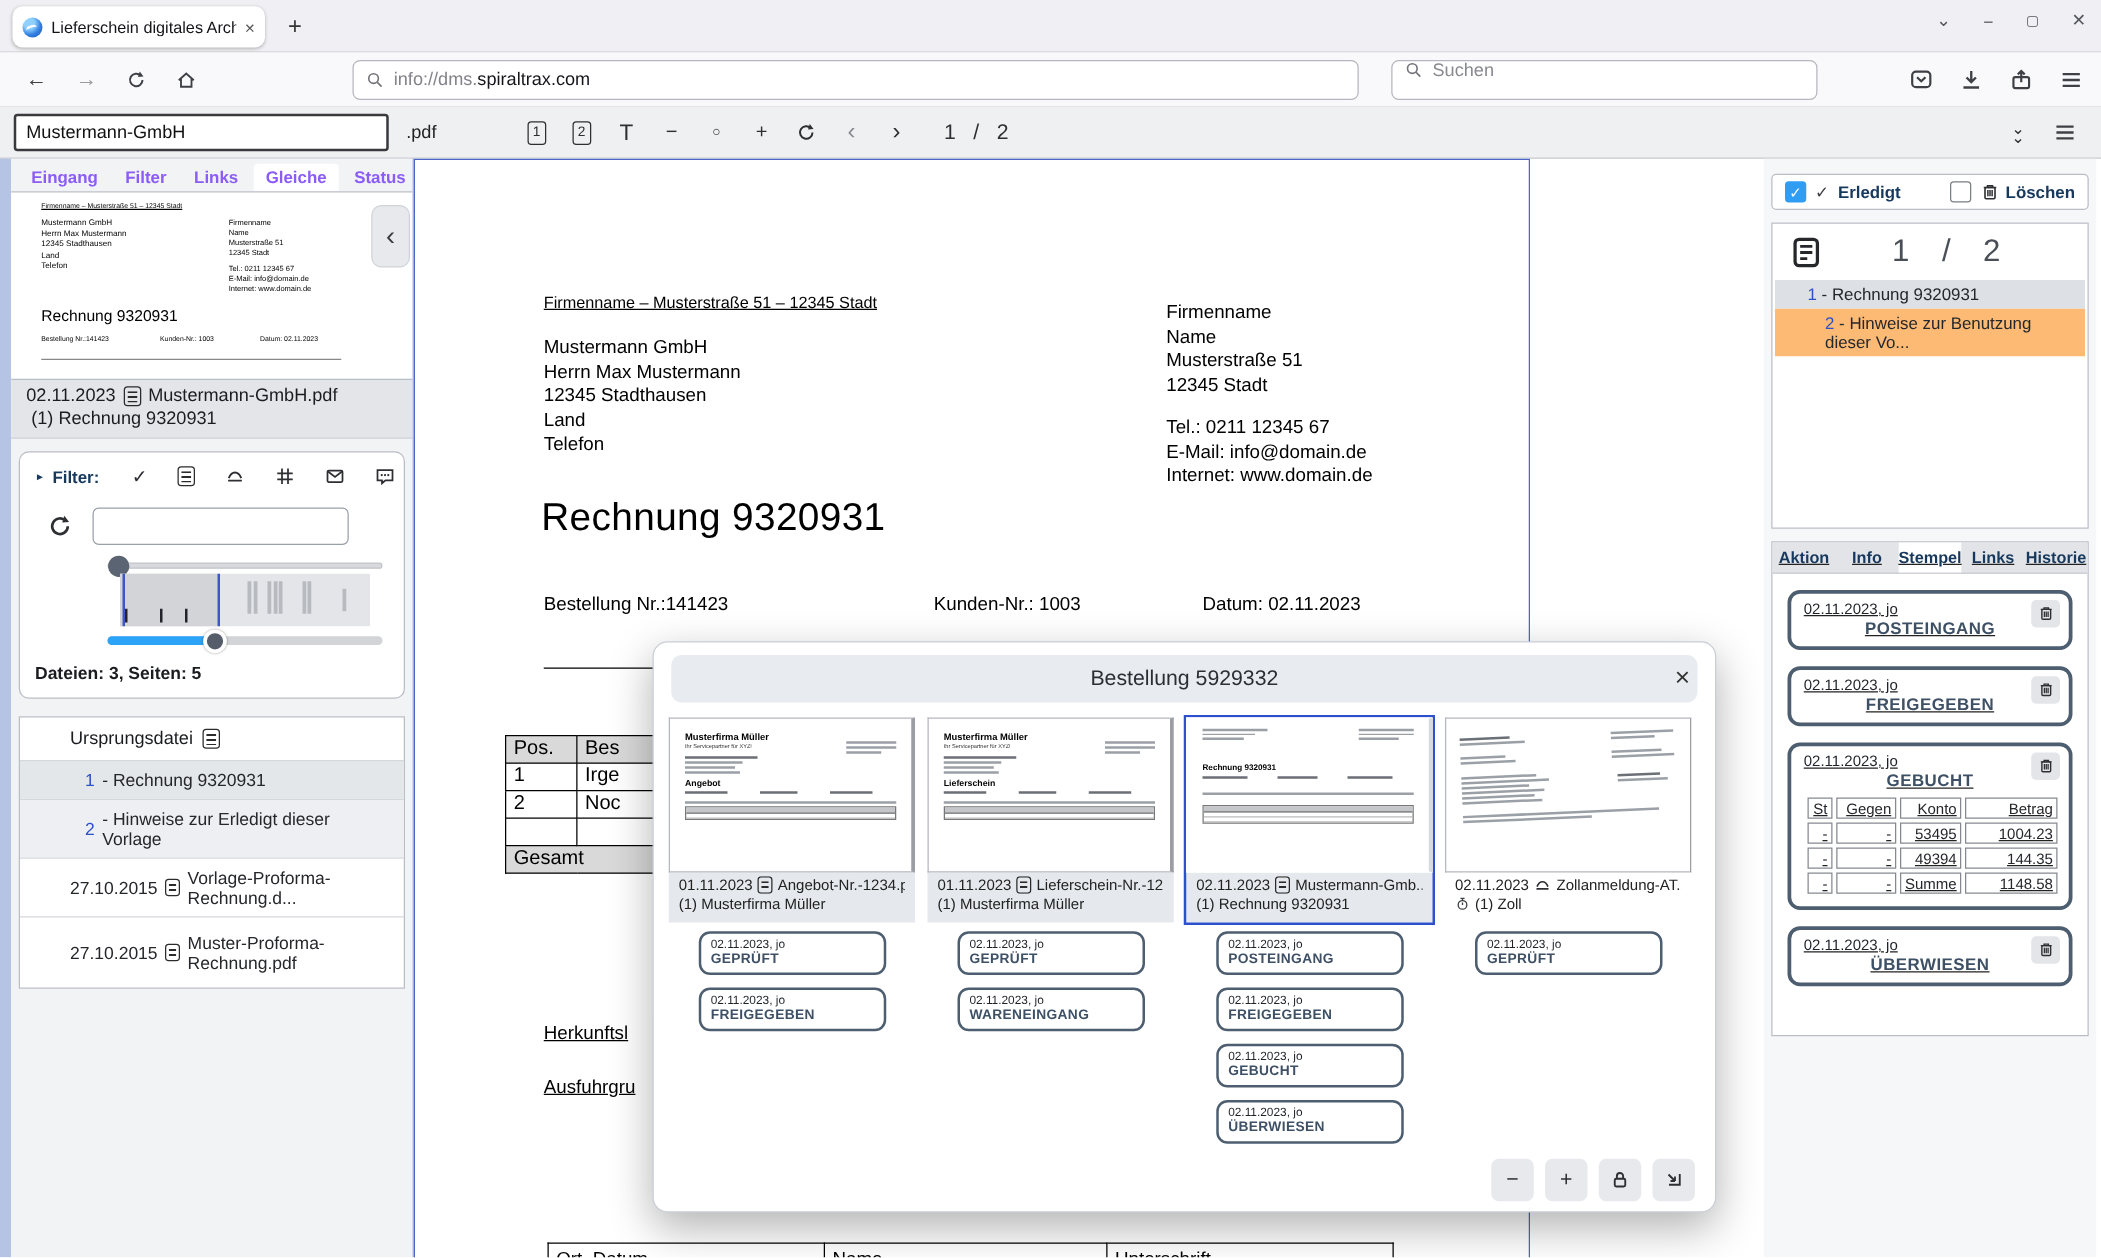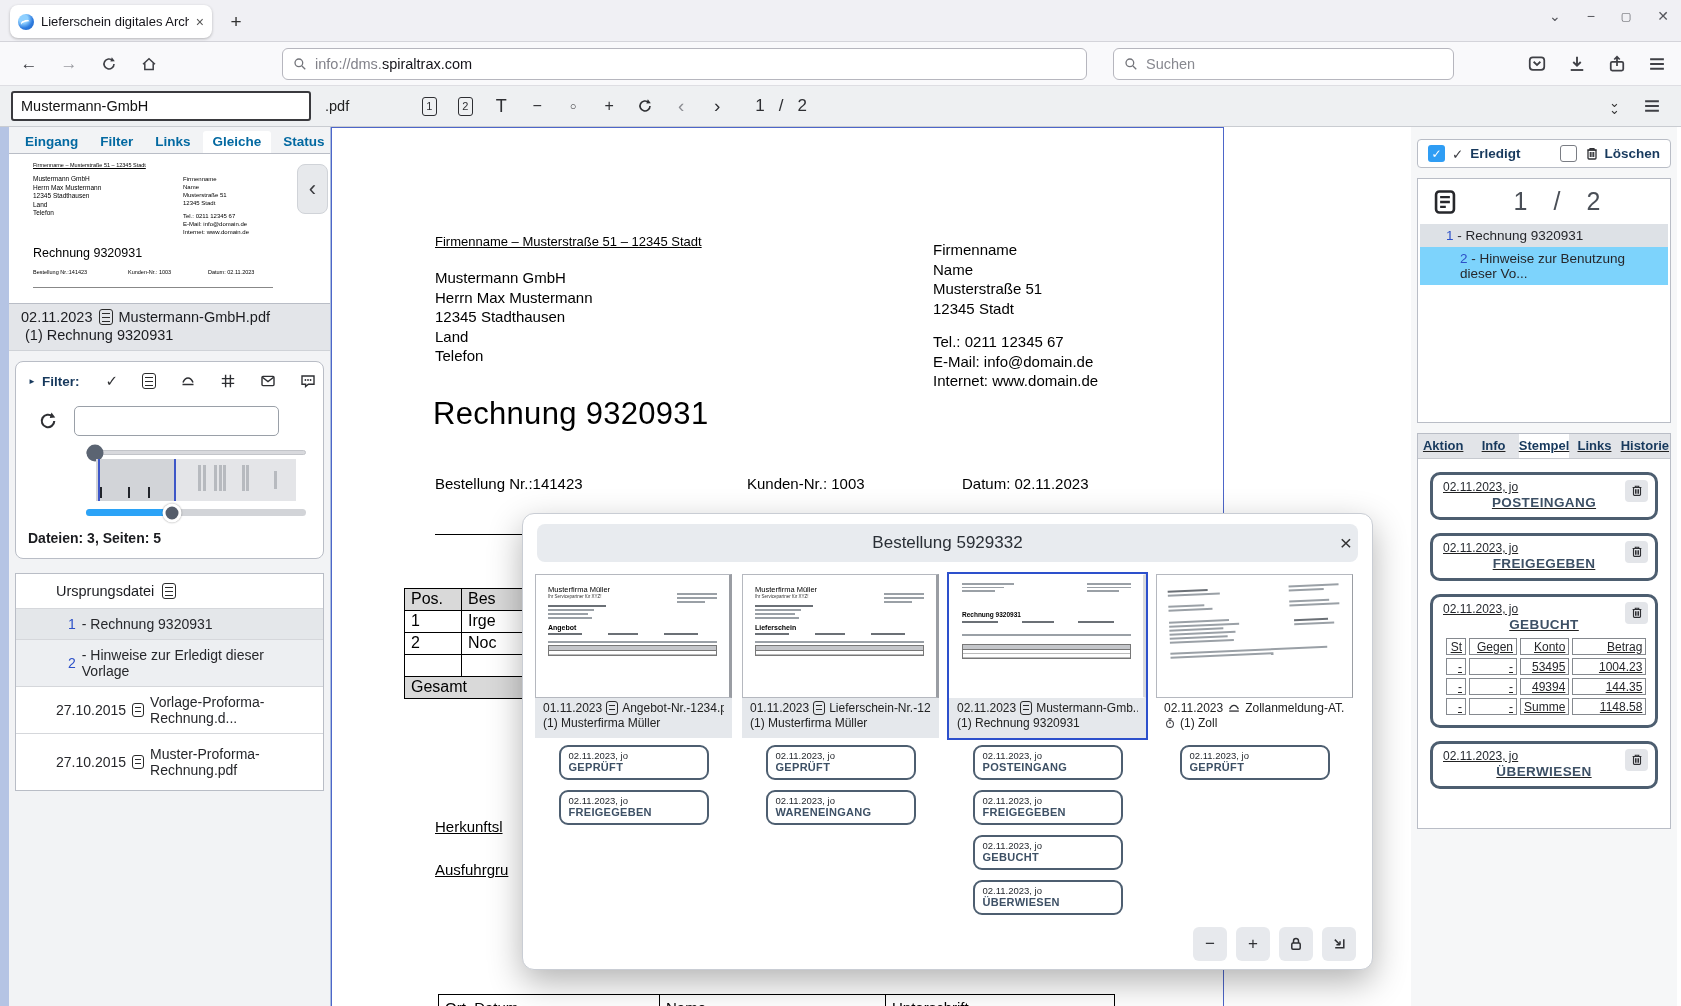"Suchen" .searchbar { align-items: center -> none }
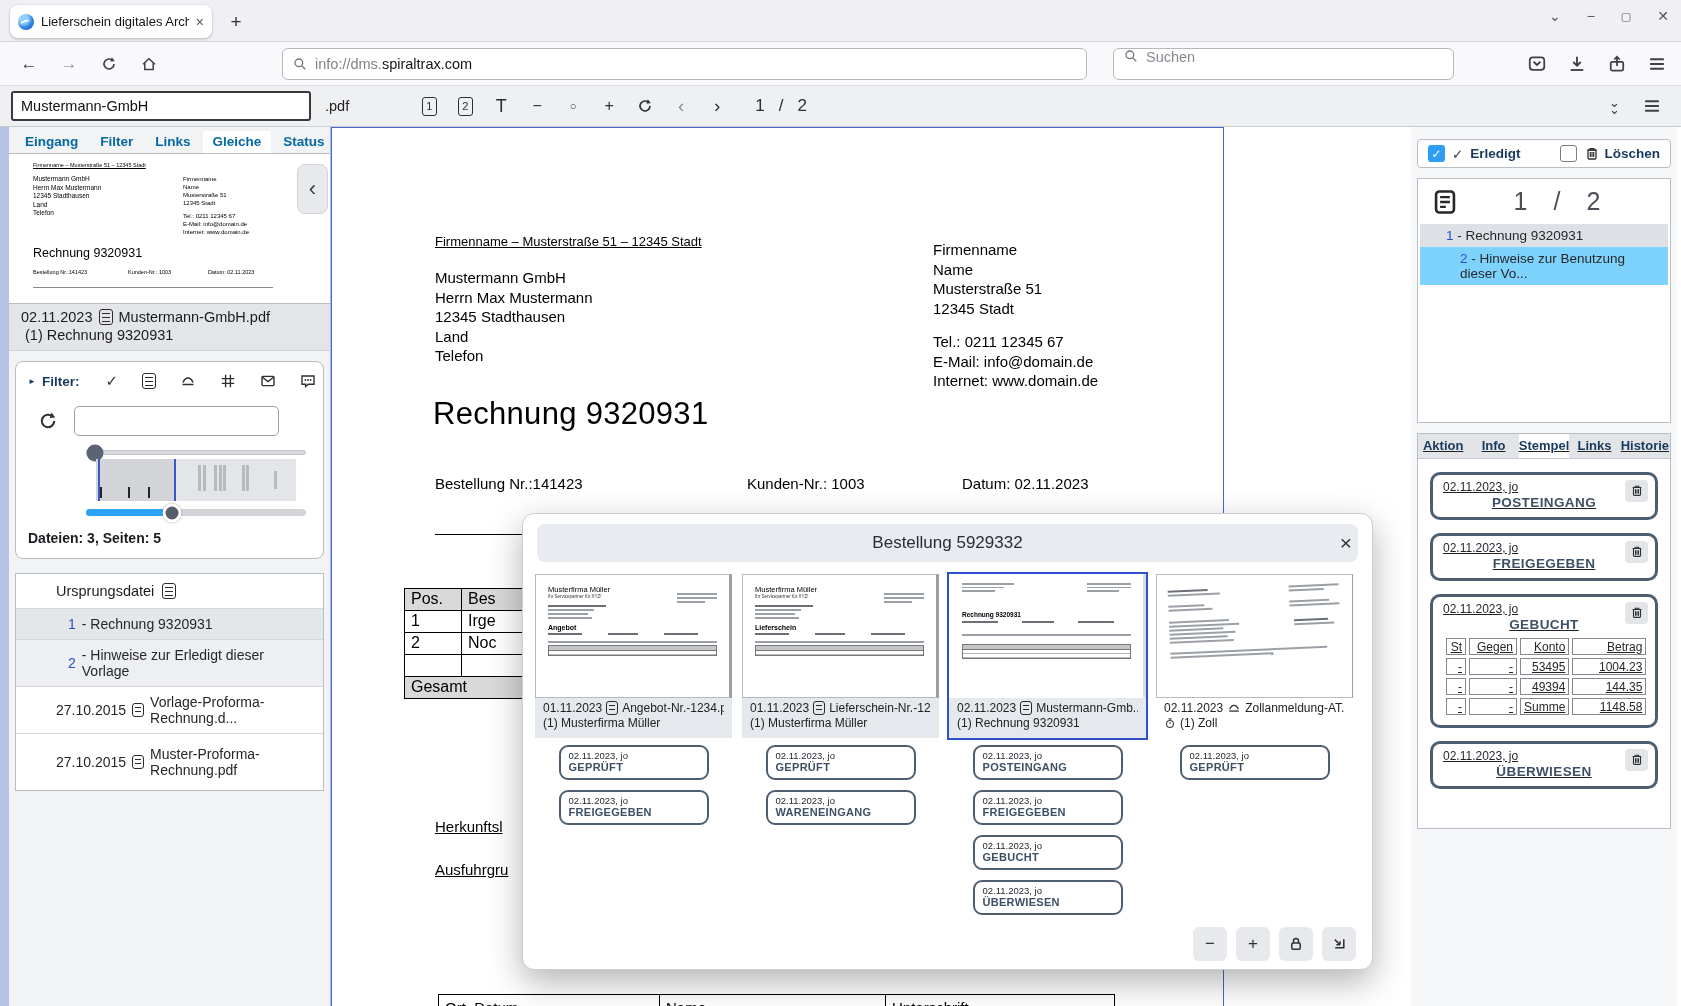"Eingang" .s-tab { color: #0369a1 -> #8b5cf6 }
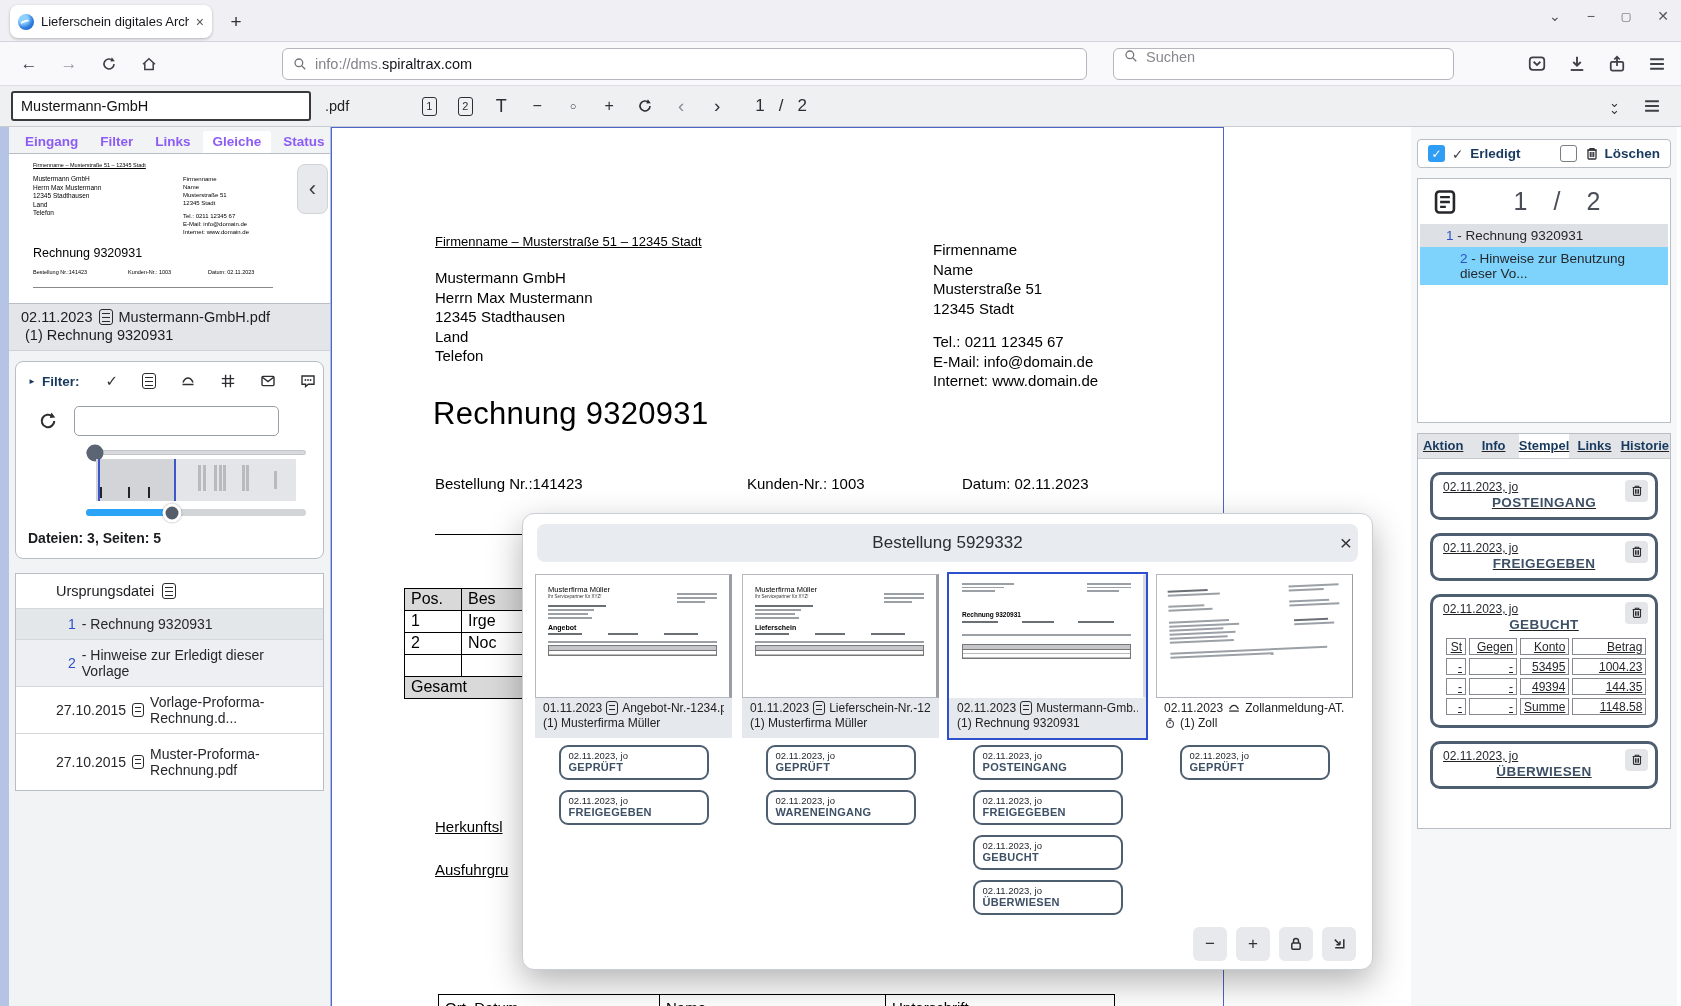"2 - Hinweise zur Benutzung" .r-row.alt { background: #7dd3fc -> #fdba74 }
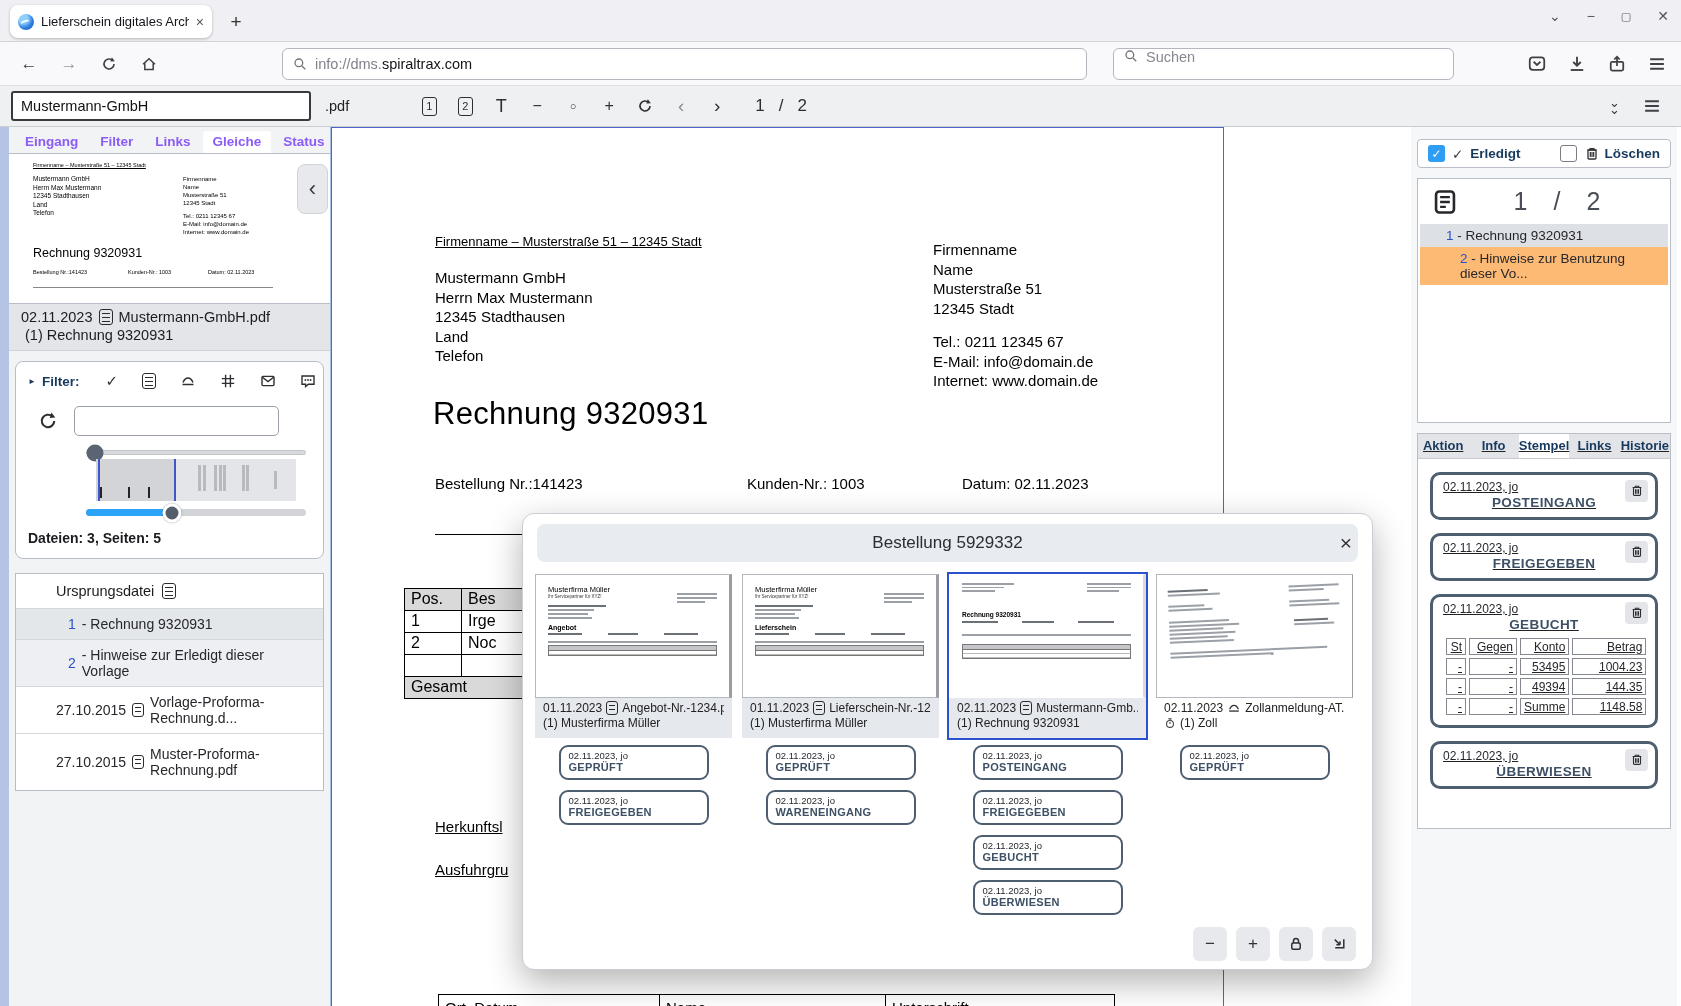"Musterfirma Müller" .mt-co { font-weight: 400 -> 700 }
